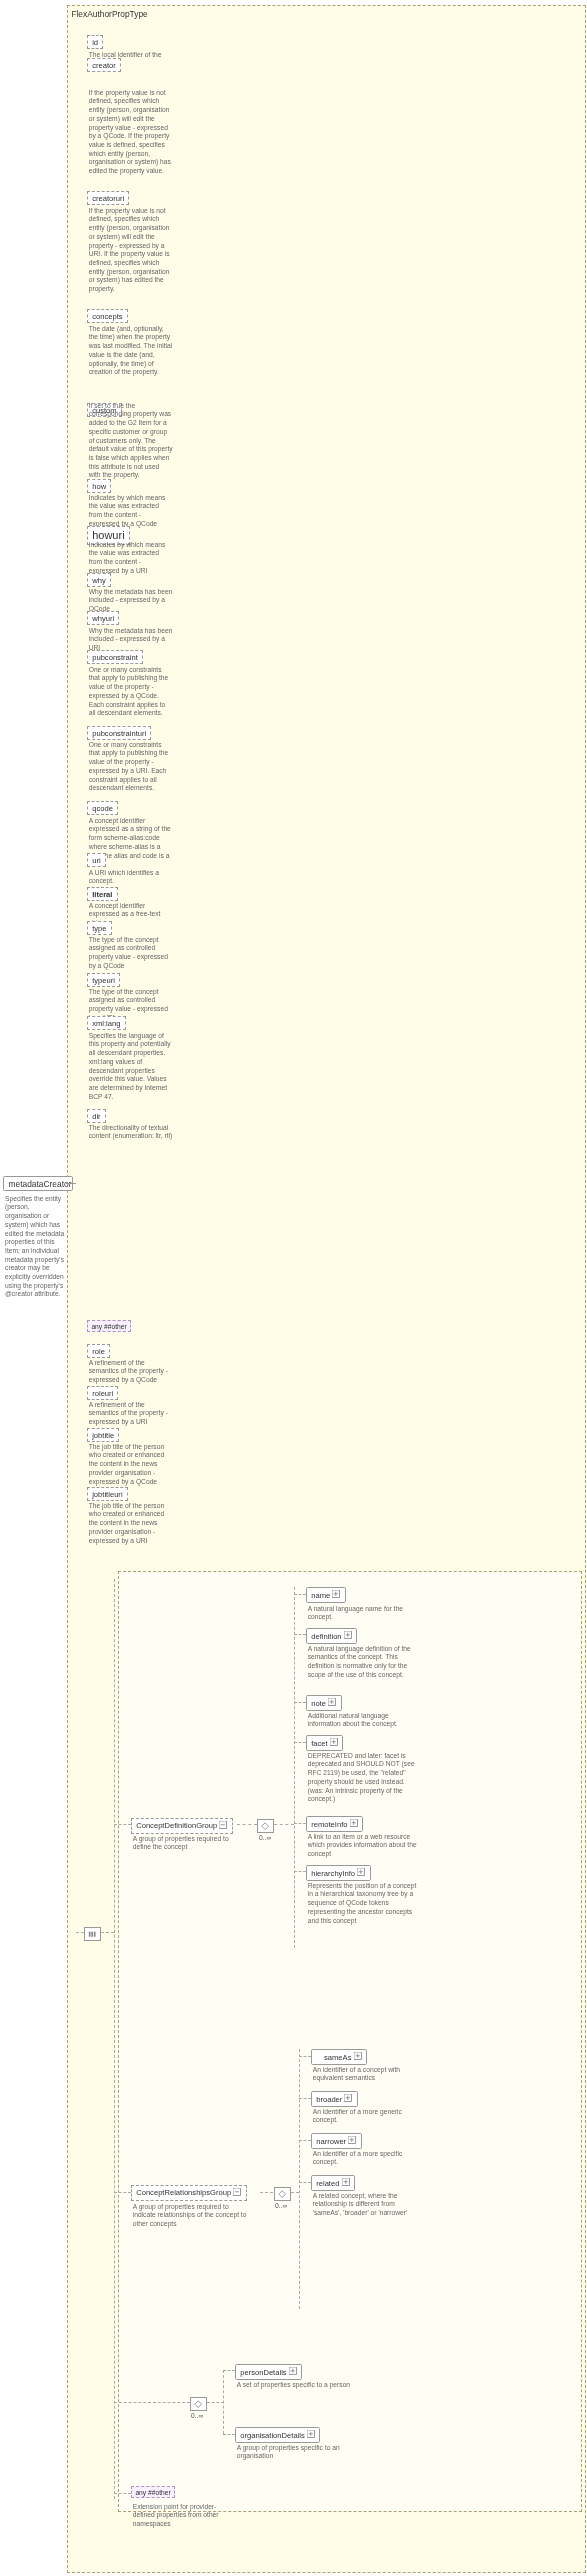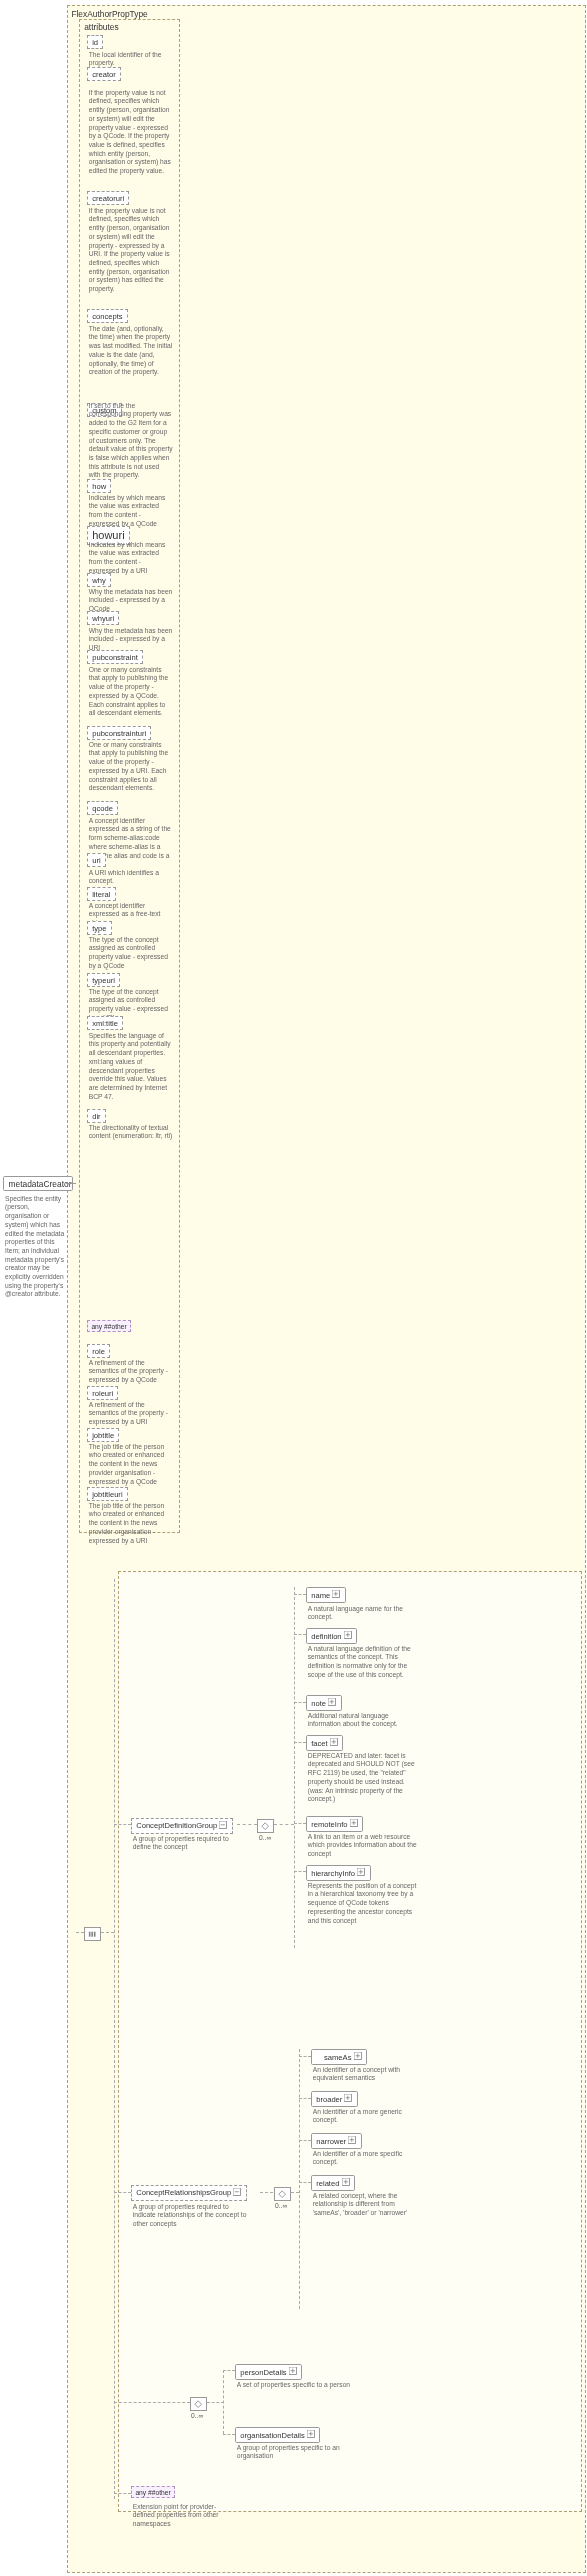"attributes" div.box { html: <div> <div>attributes</div> </div> -> none }
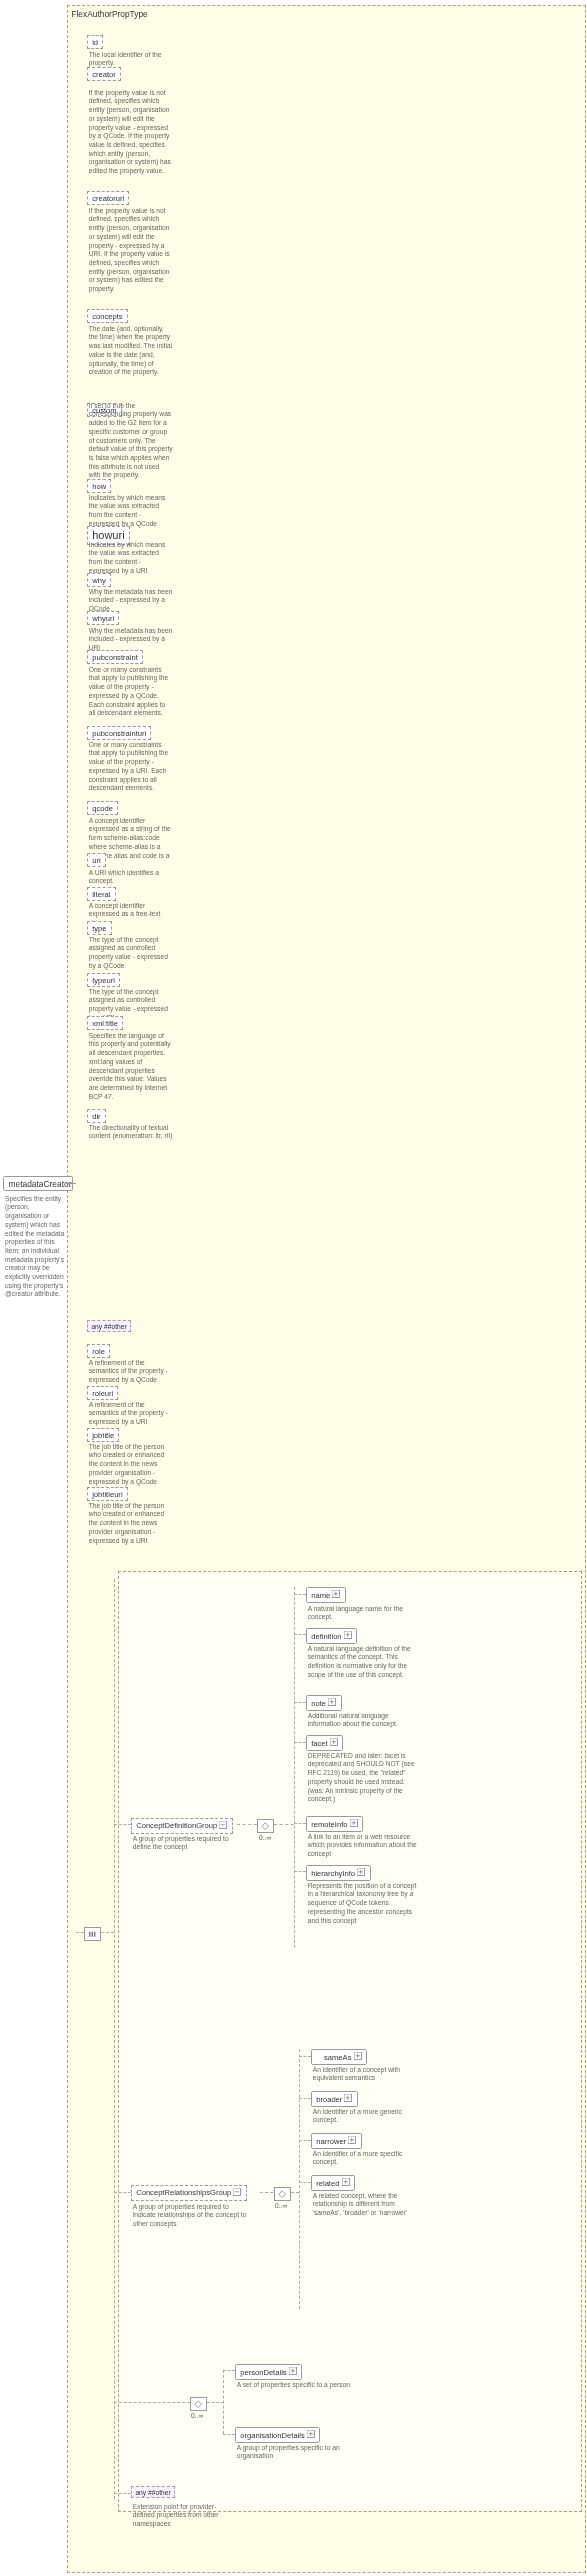"creator" div.node-label { top: 67px -> 58px }
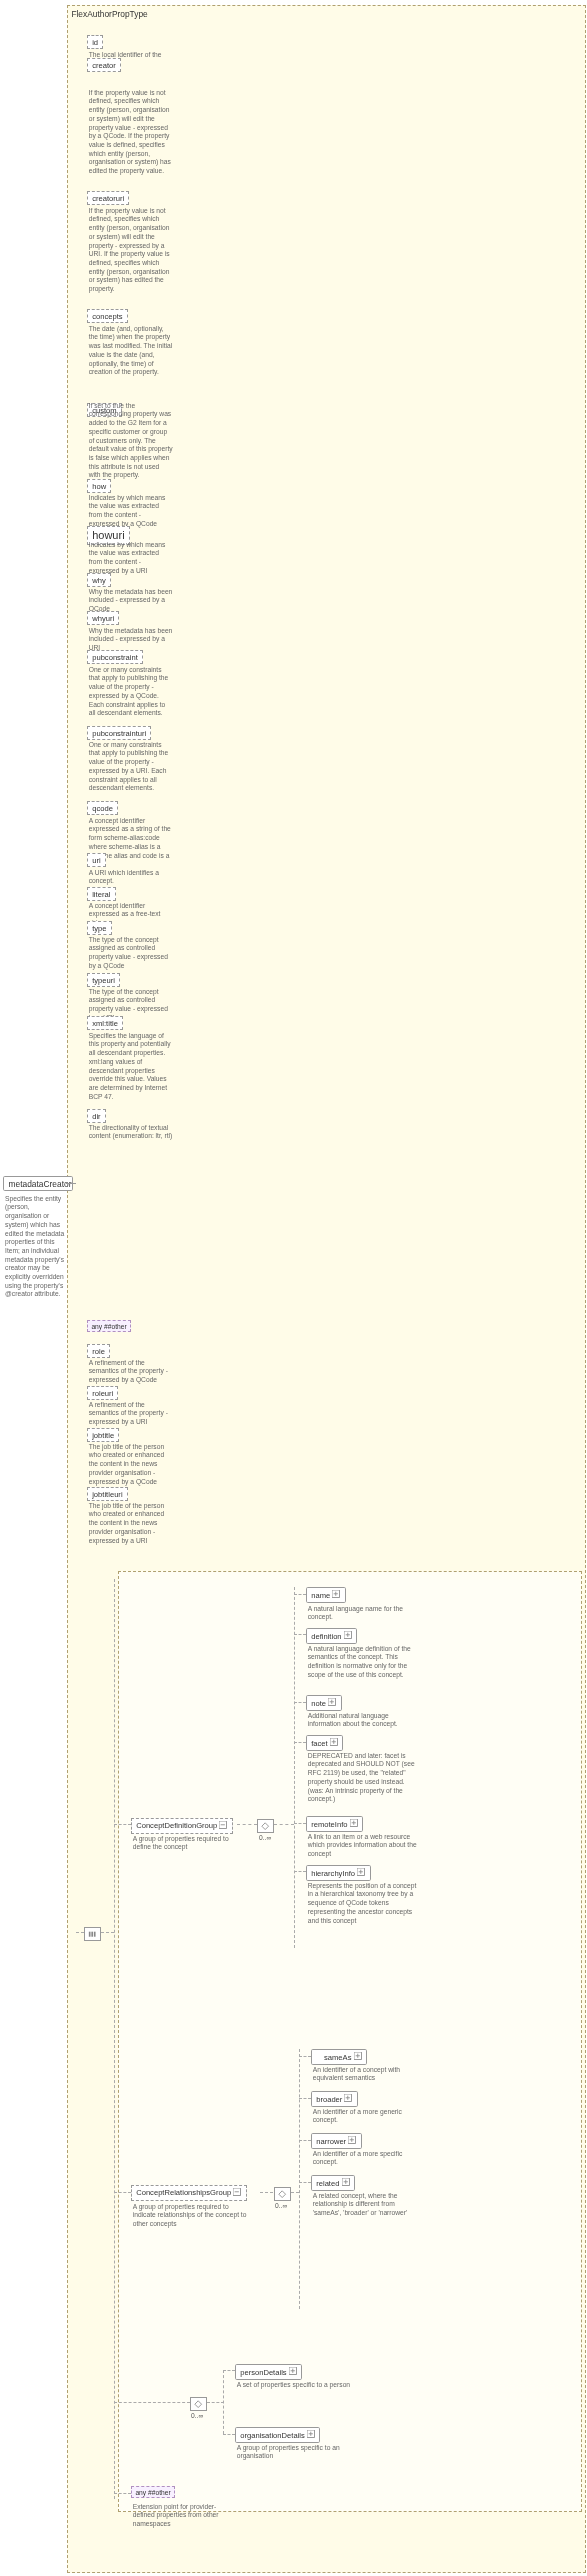"literal" div.node-label { font-weight: none -> bold }
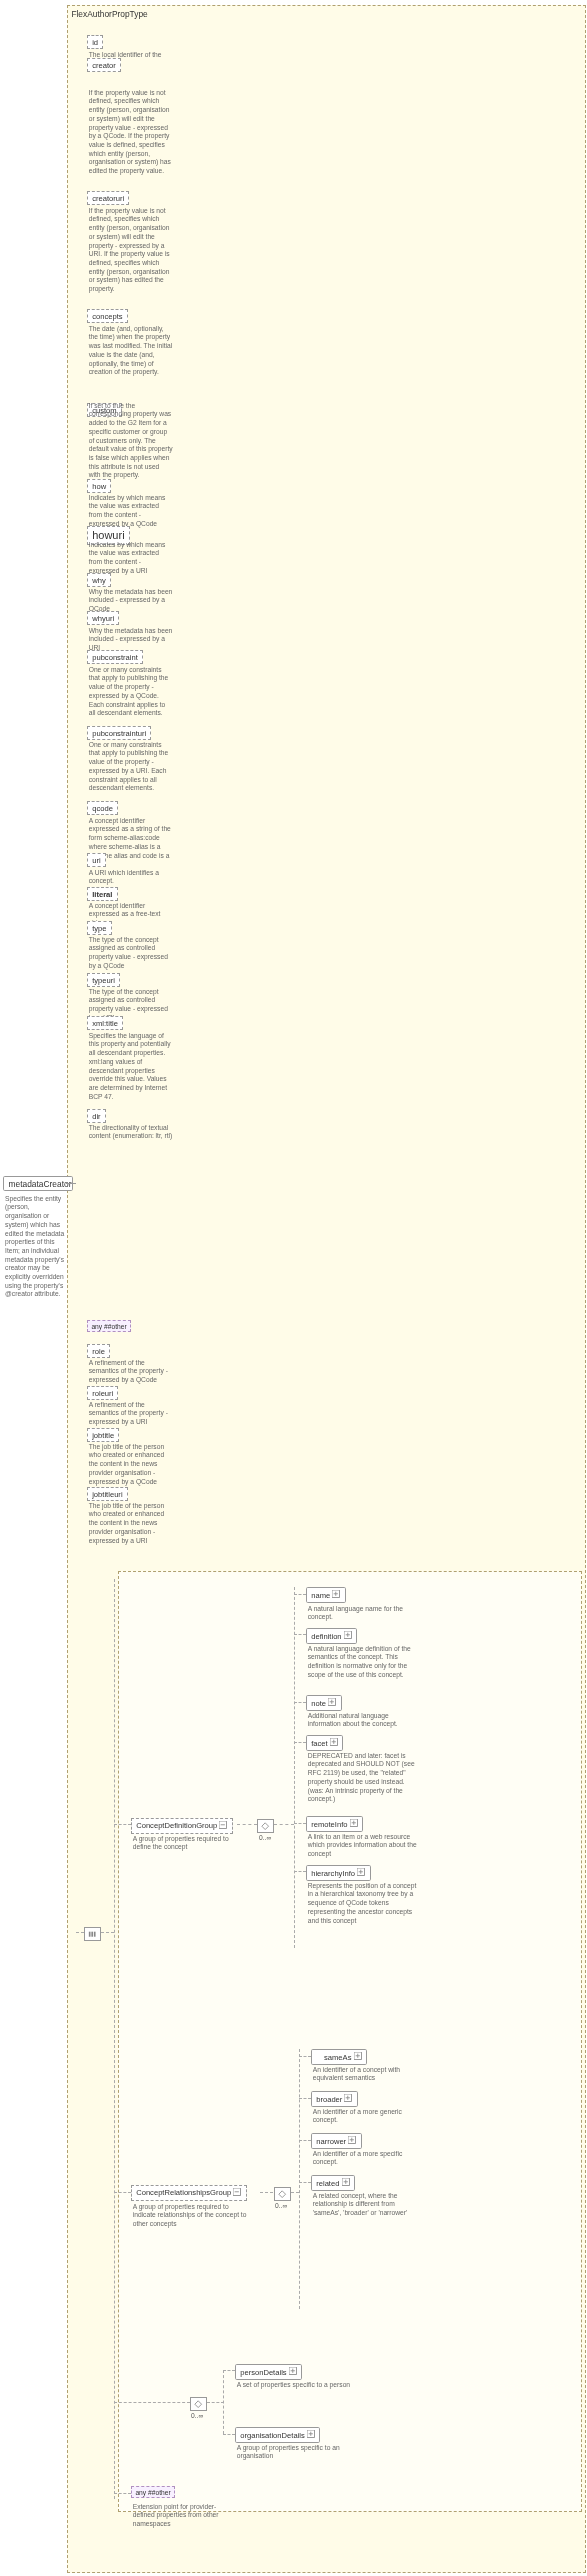"xml:title" div.node-label { text: xml:title -> xml:lang }
